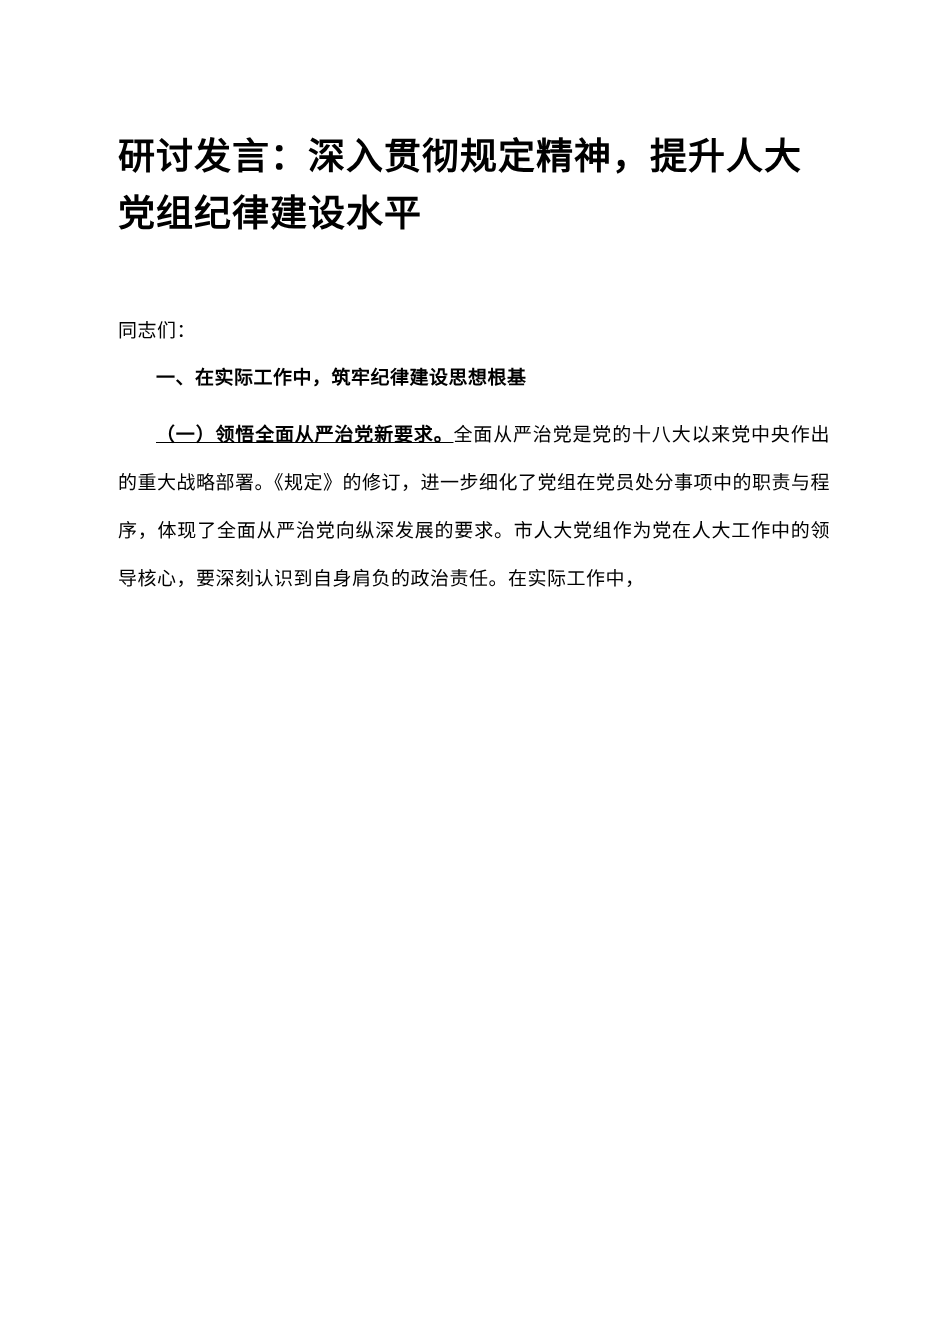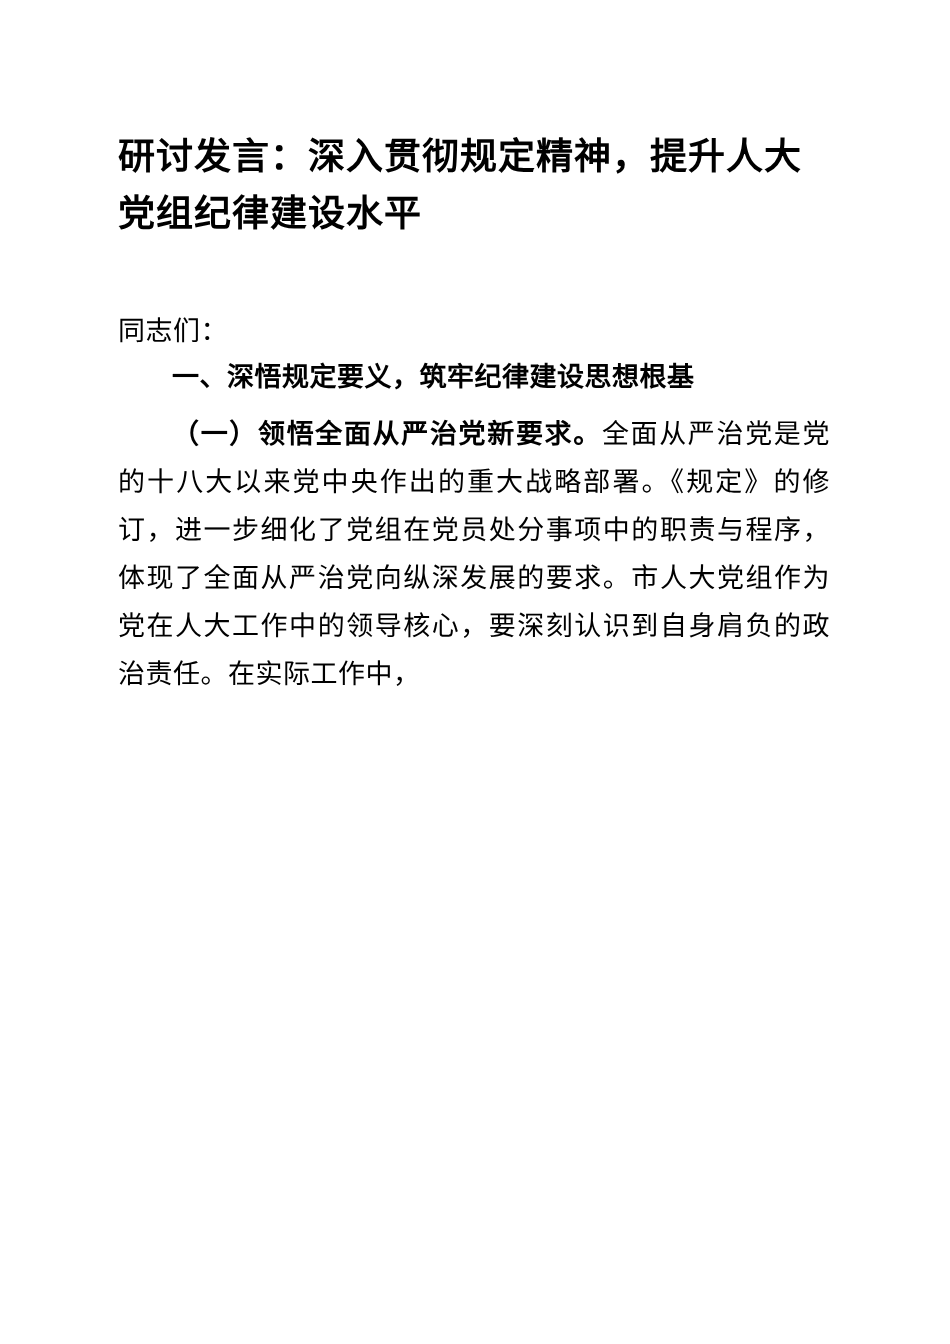"同志们：" .doc-body p { font-size: 27px -> 19px }
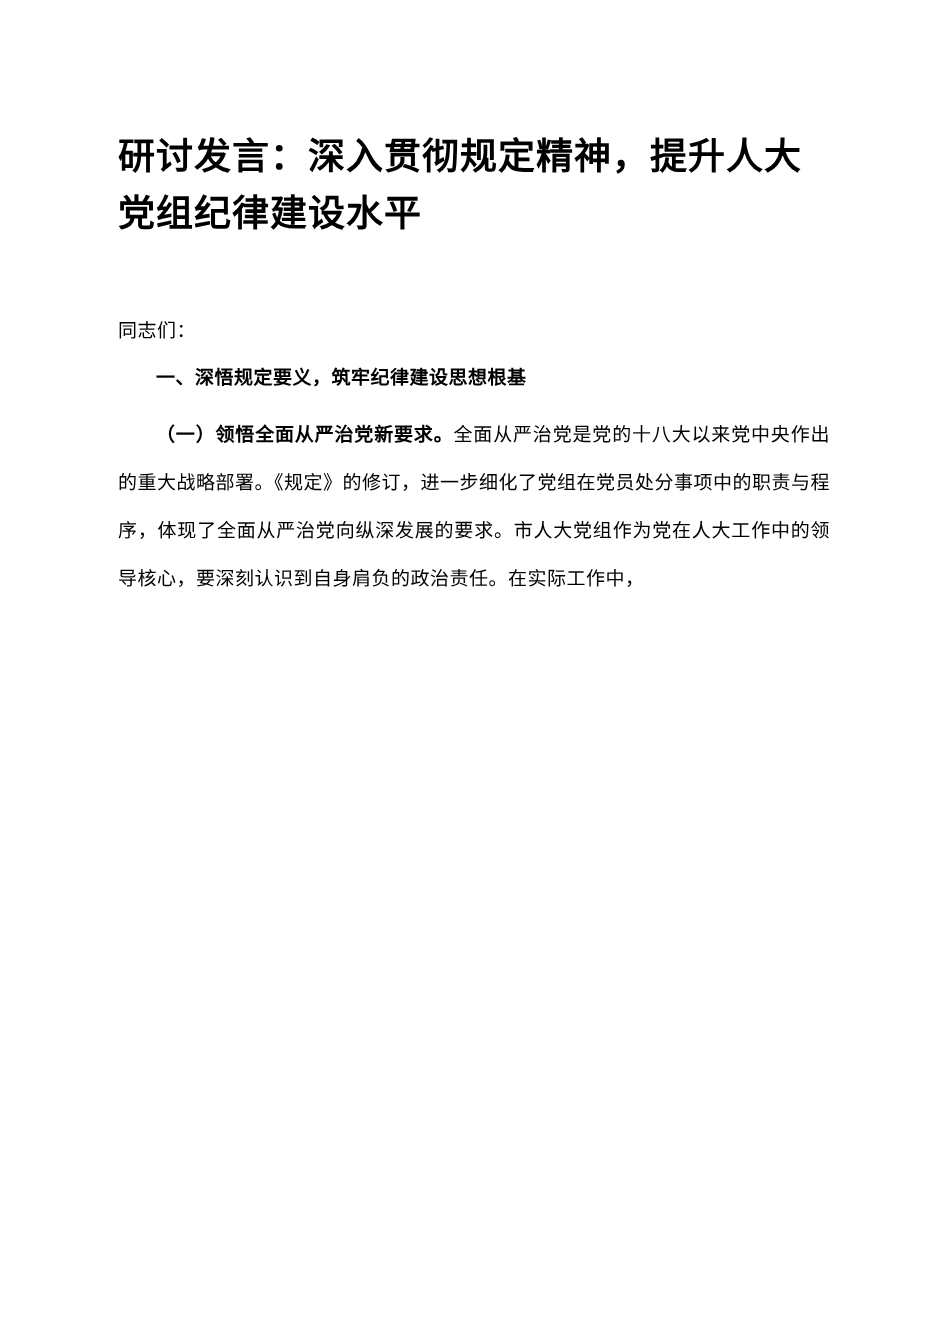"一、深悟规定要义，筑牢纪律建设思想根基" p.section-heading { text: 深悟规定要义 -> 在实际工作中 }
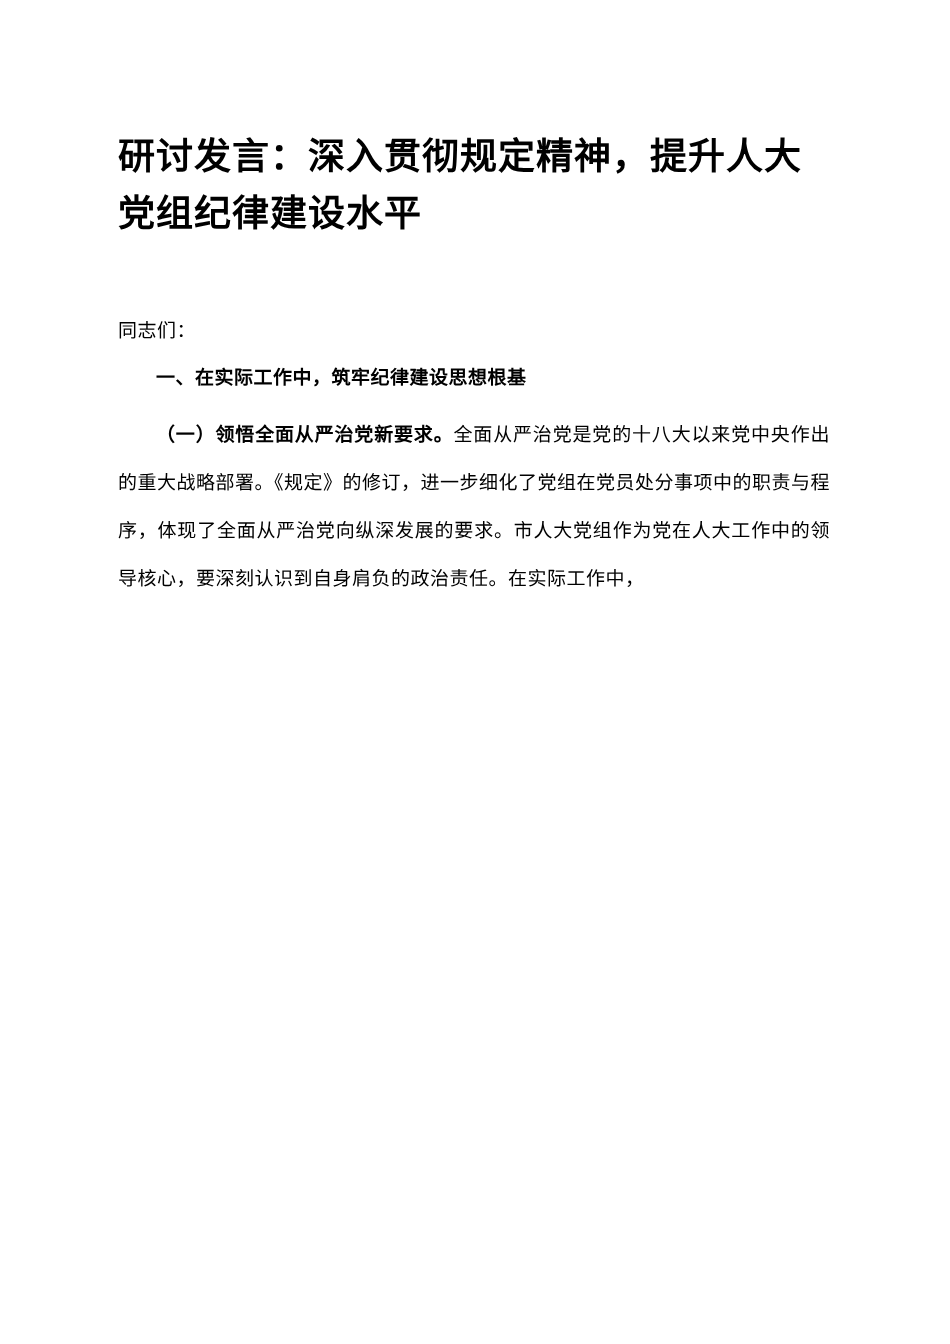"（一）领悟全面从严治党新要求。" .lead-bold { text-decoration: none -> underline }
